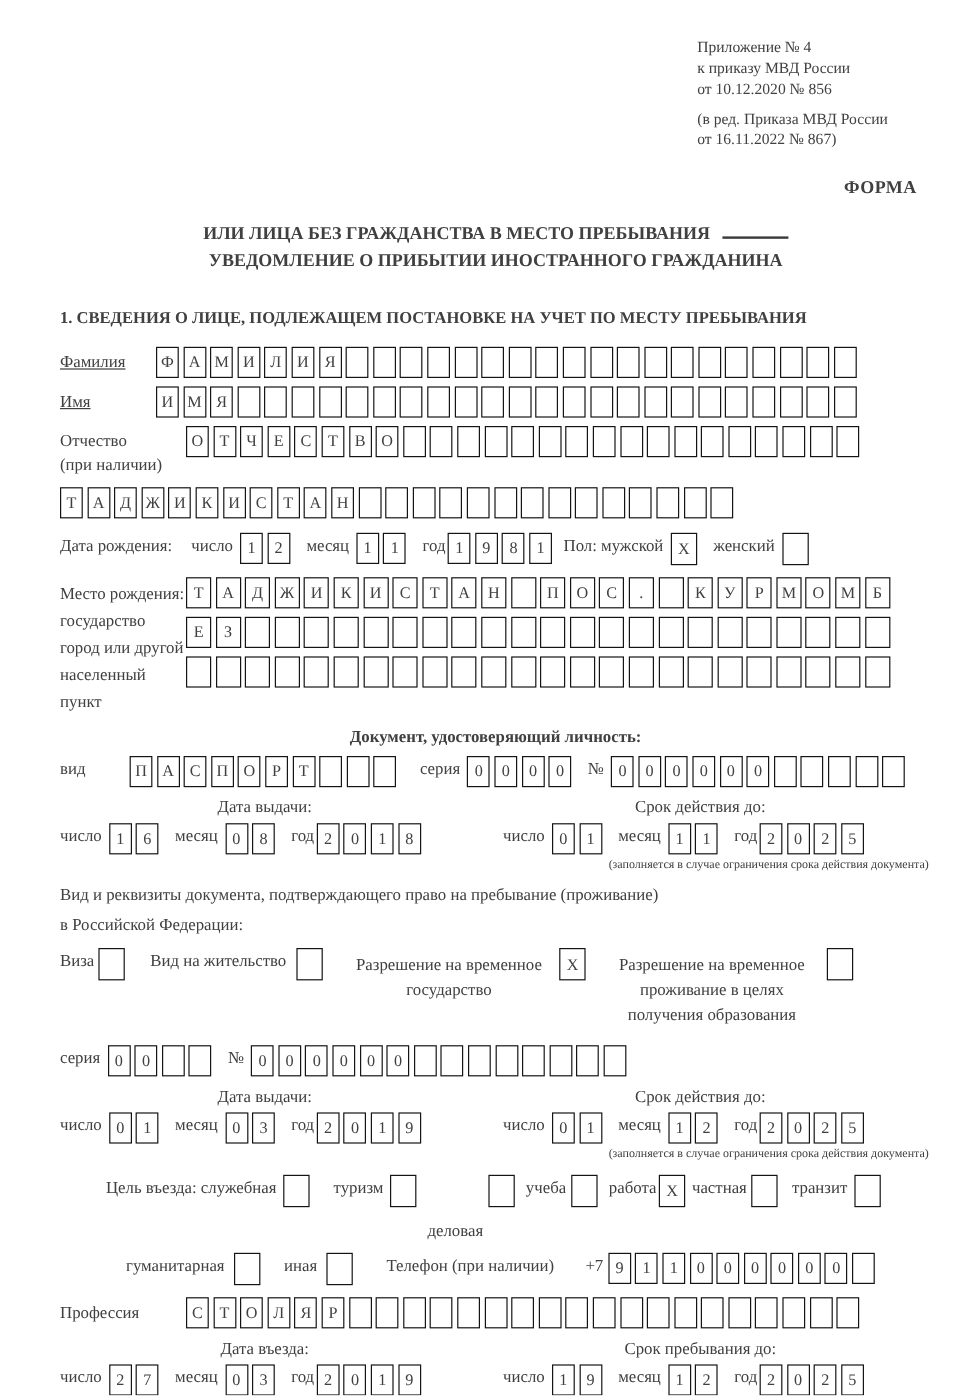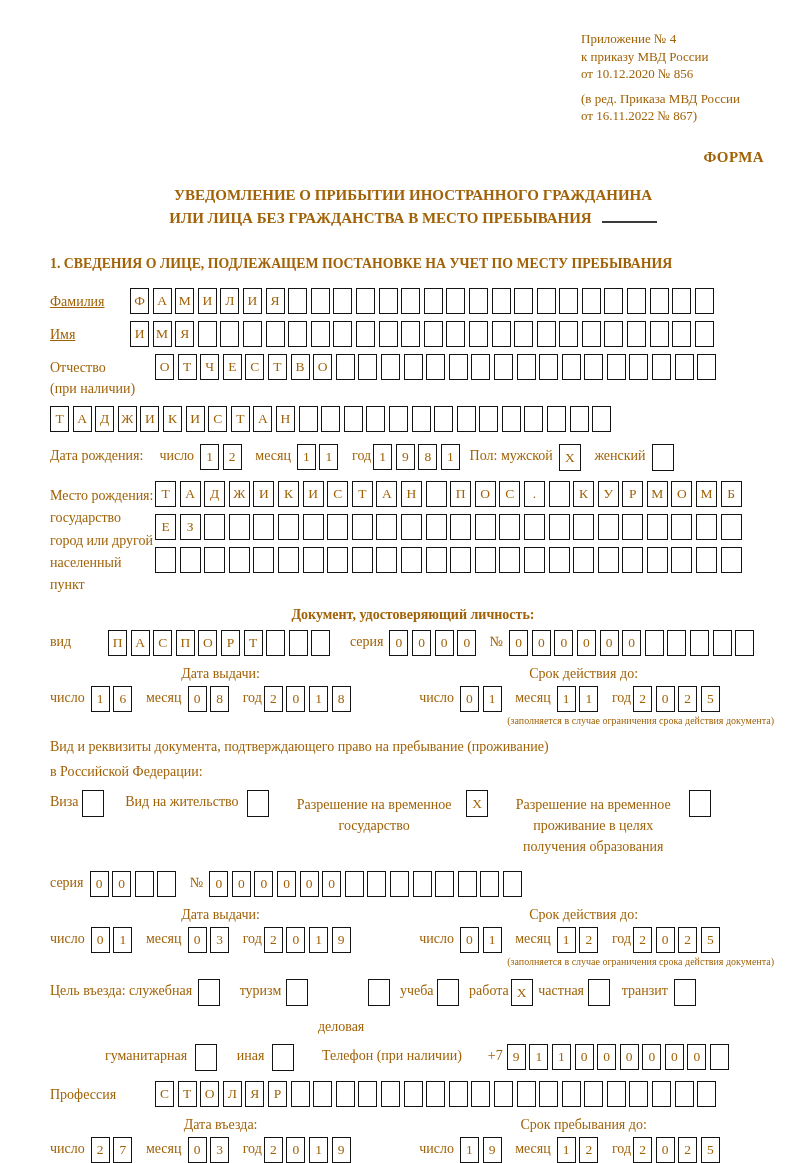"Приложение № 4" .page { color: #a16207 -> #404040 }
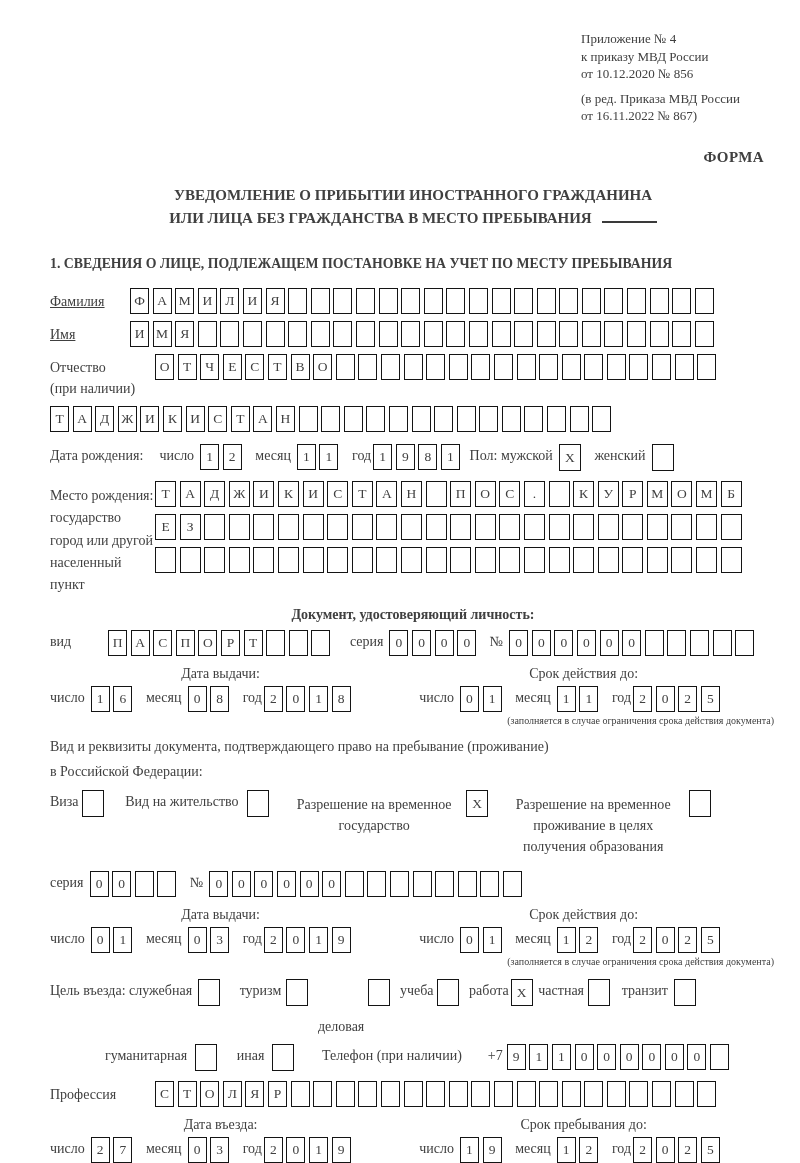"УВЕДОМЛЕНИЕ О ПРИБЫТИИ ИНОСТРАННОГО" div { order: before "ИЛИ ЛИЦА БЕЗ ГРАЖДАНСТВА В" -> after "ИЛИ ЛИЦА БЕЗ ГРАЖДАНСТВА В" }
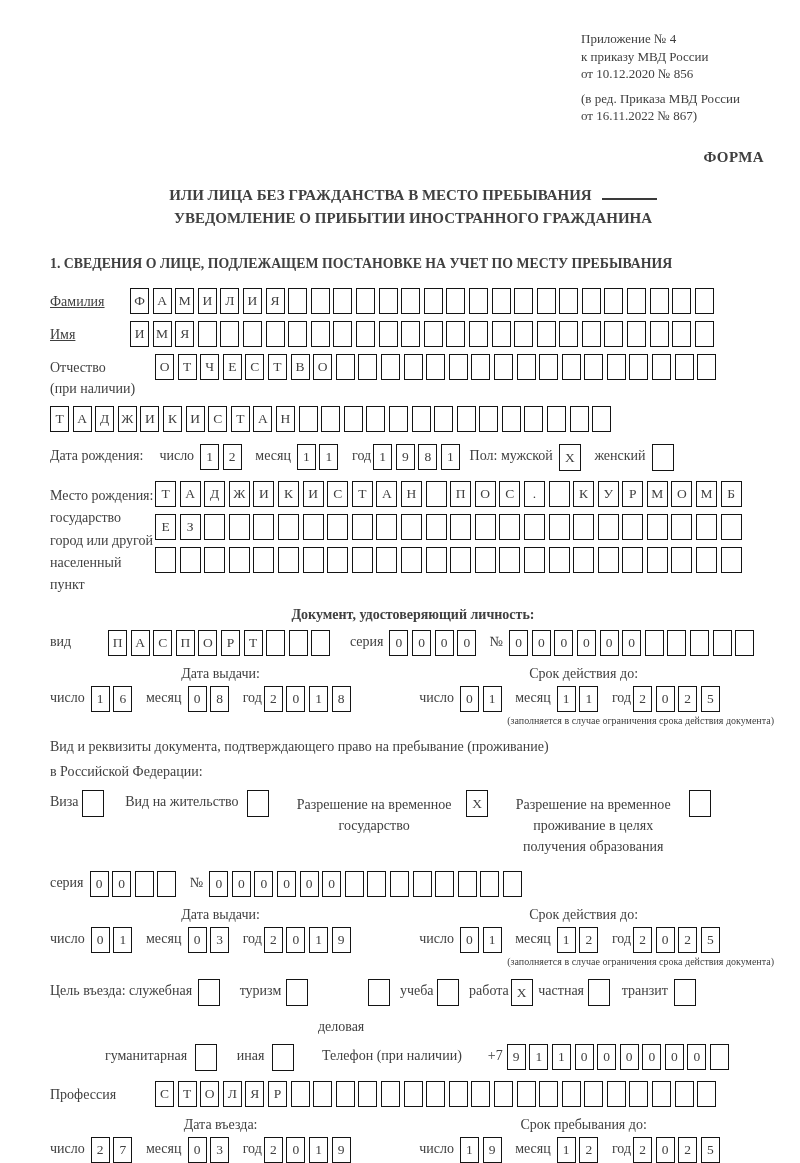"Цель въезда: служебная" div.row { justify-content: none -> center }
